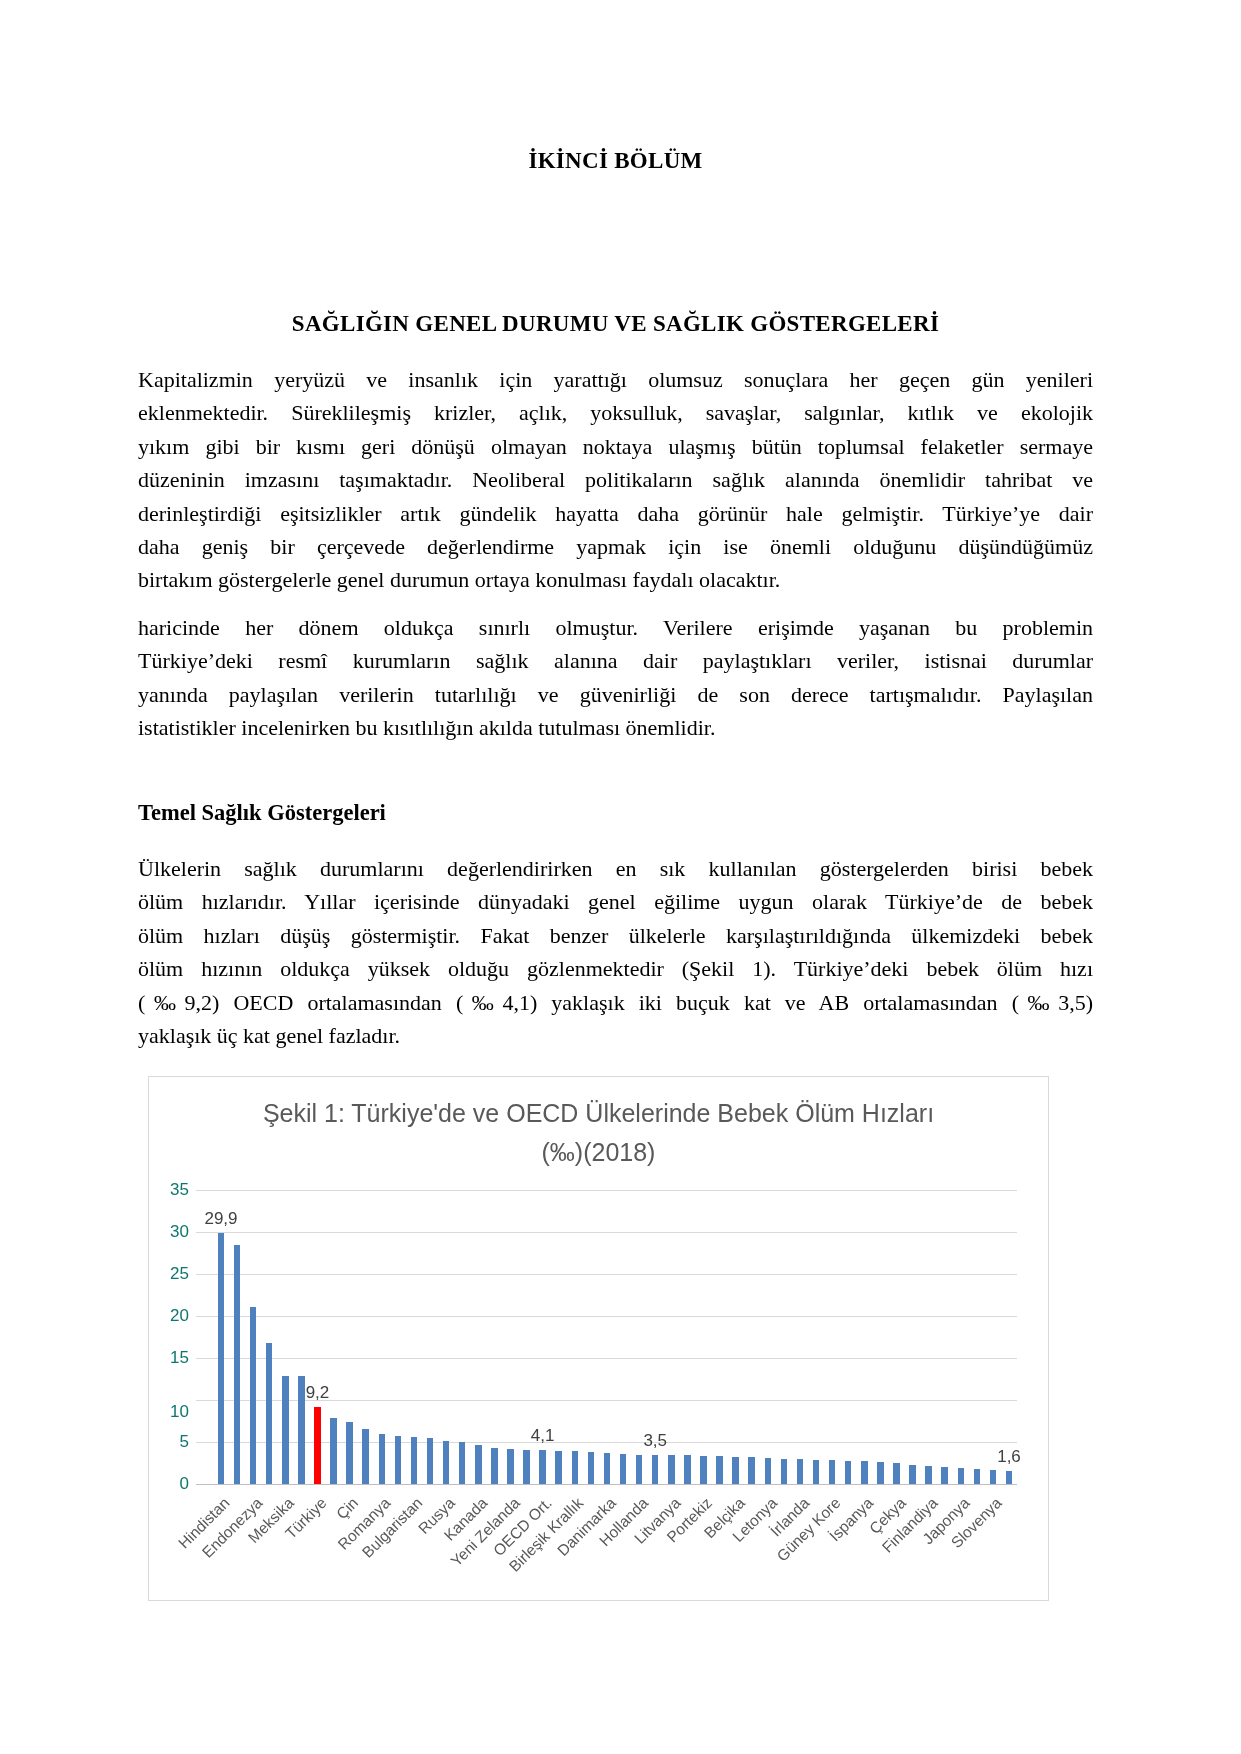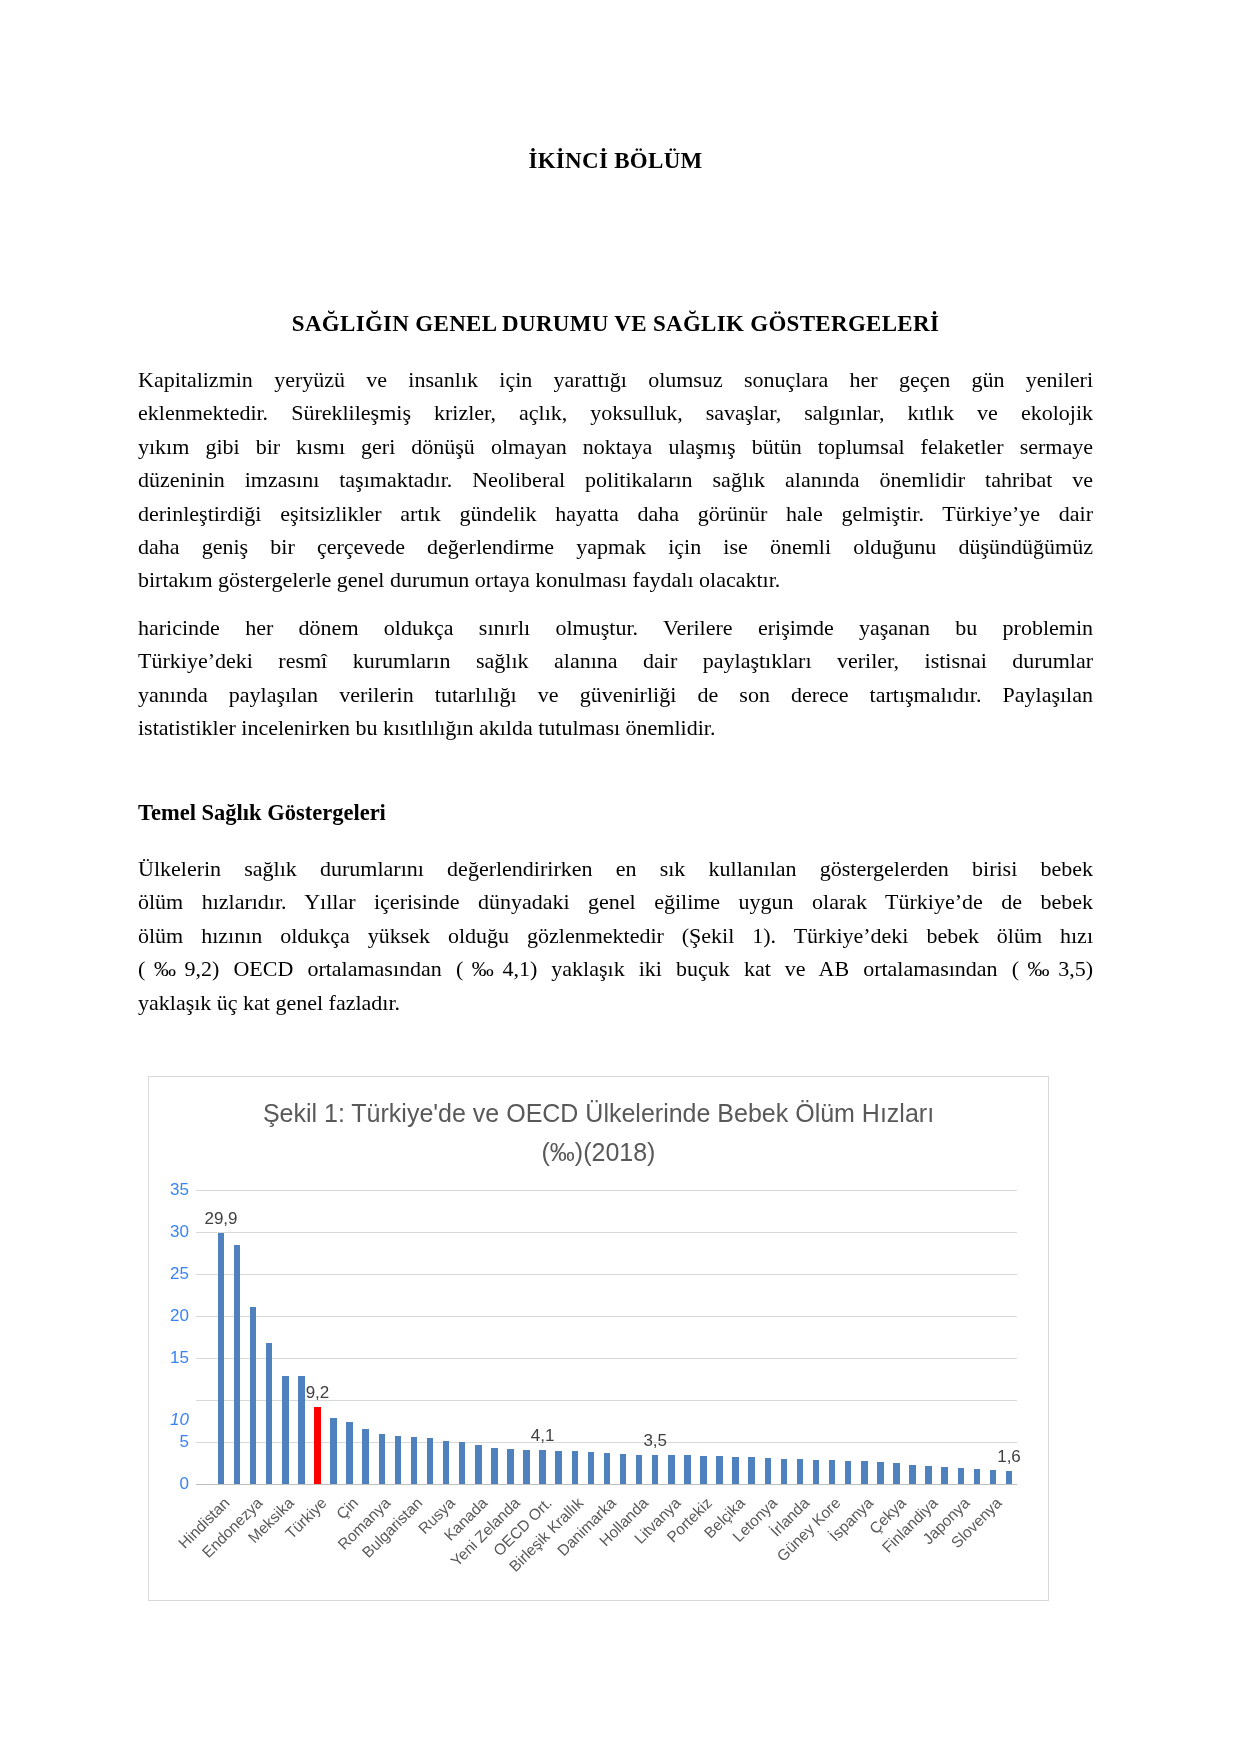"ölüm hızları düşüş göstermiştir. Fakat" div.pline { html: none -> <div>ölüm hızları düşüş göstermiştir. Fakat benzer ülkelerle karşılaştırıldığında ülkemizdeki bebek</div> }
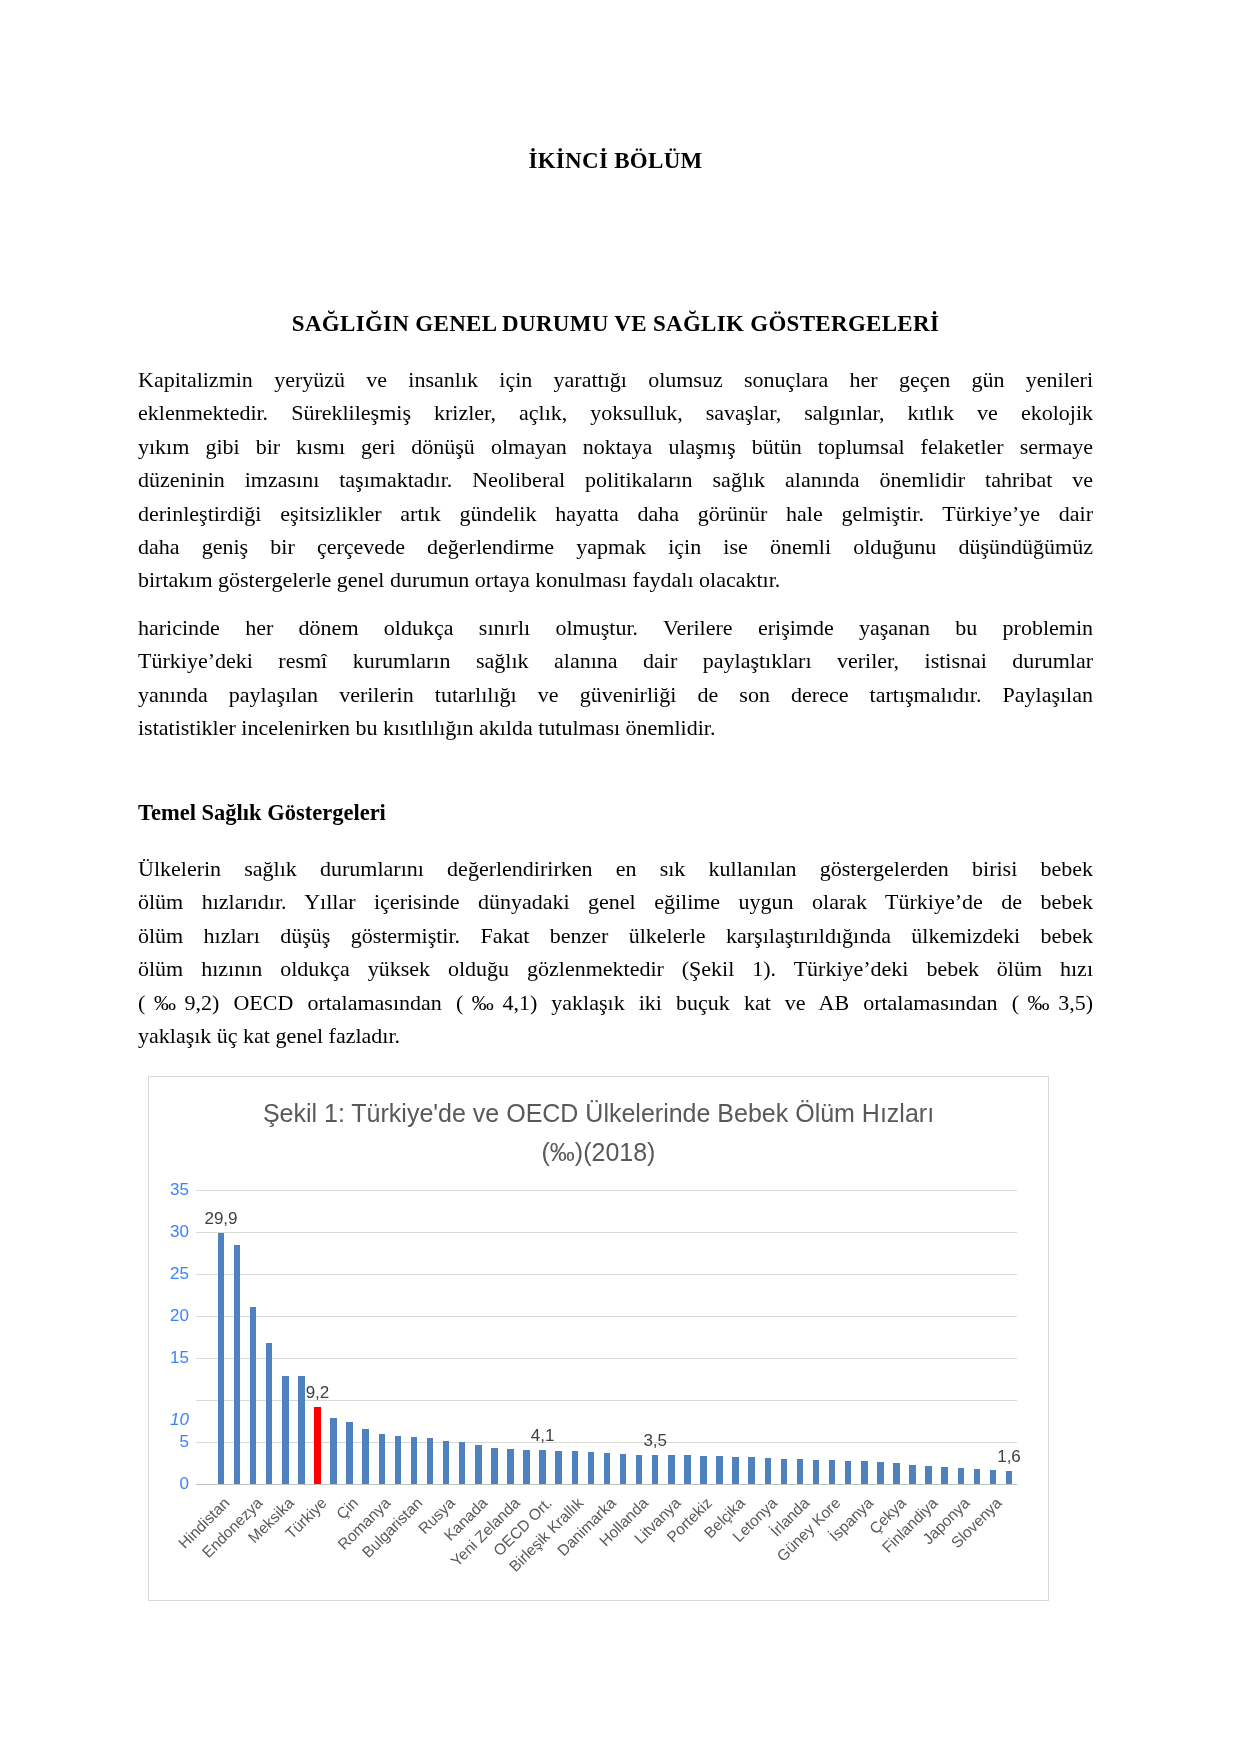"35" .ylab { color: #3b82f6 -> #0f766e }
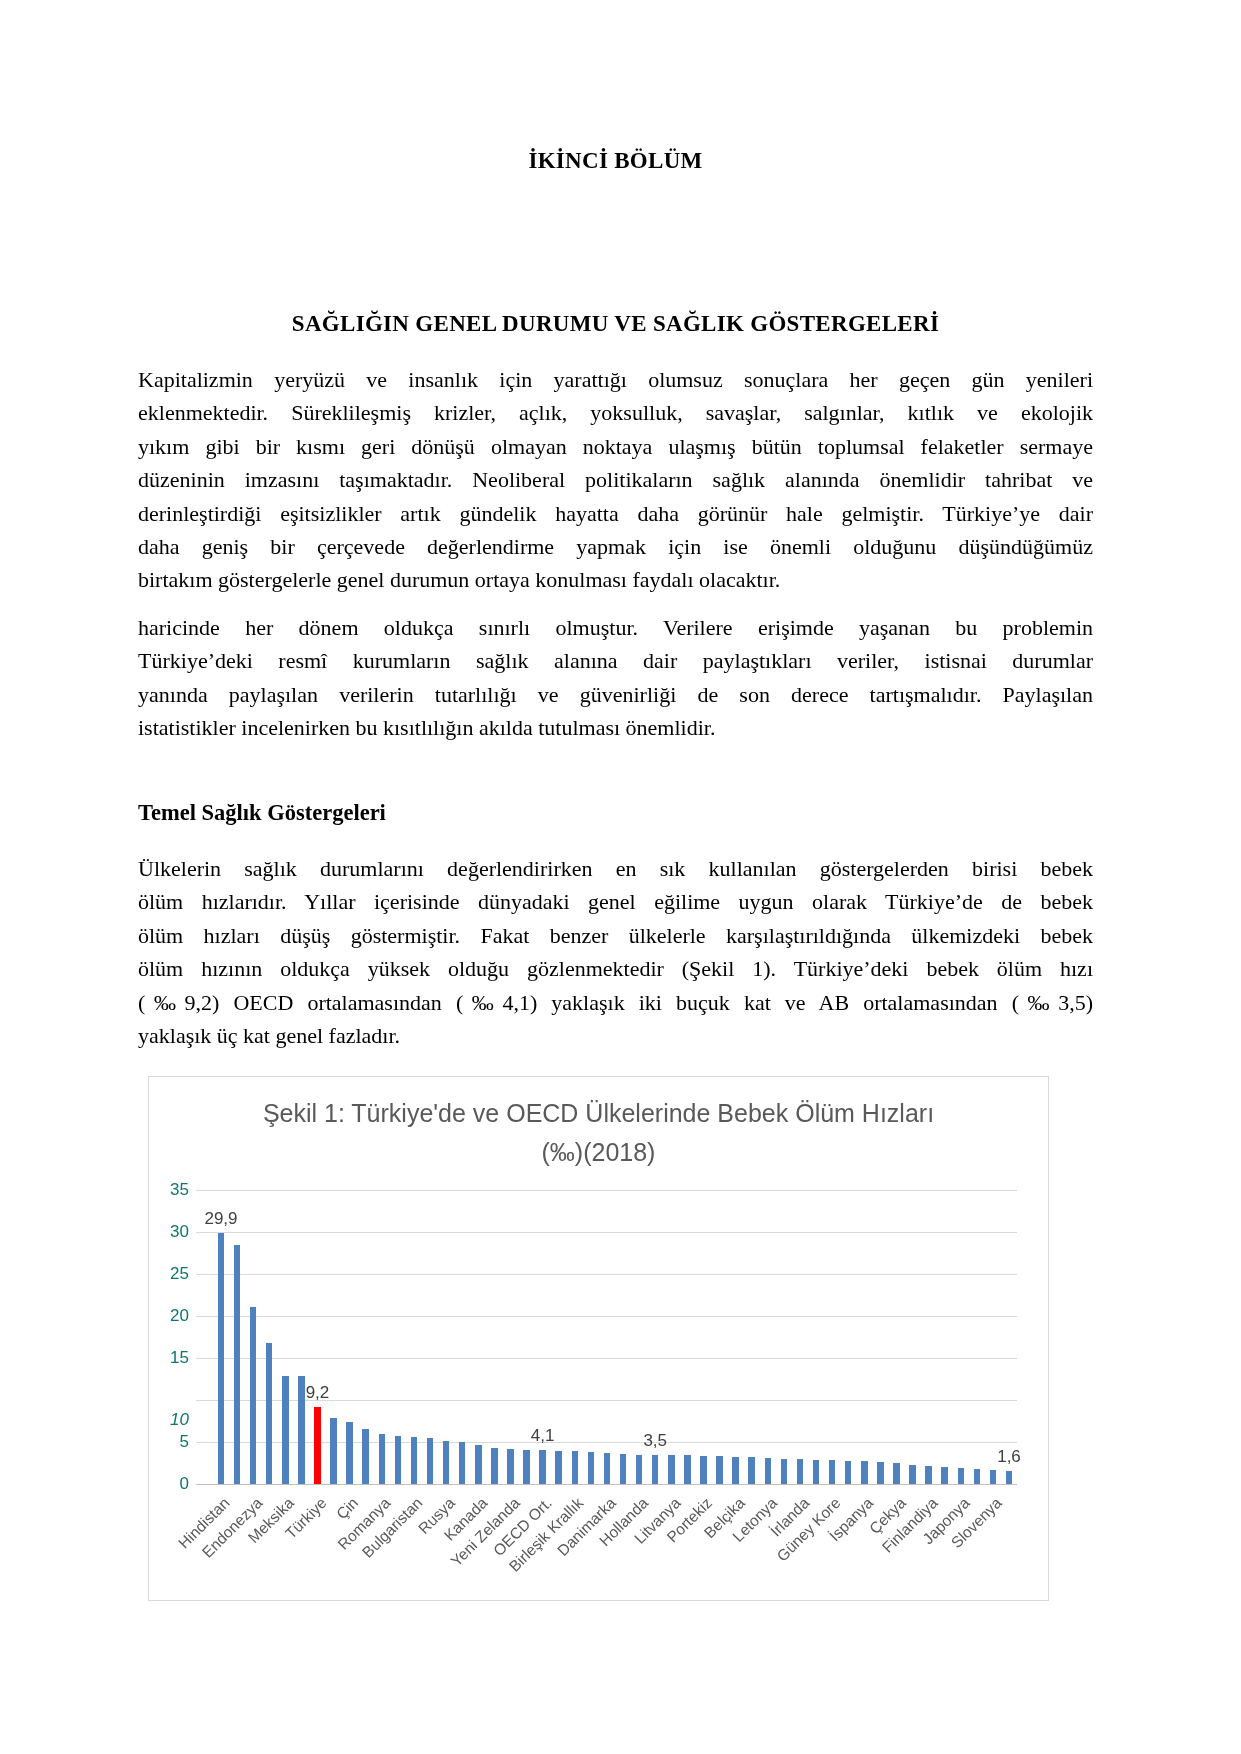"10" div.abs { font-style: italic -> none; top: 332px -> 324px }
